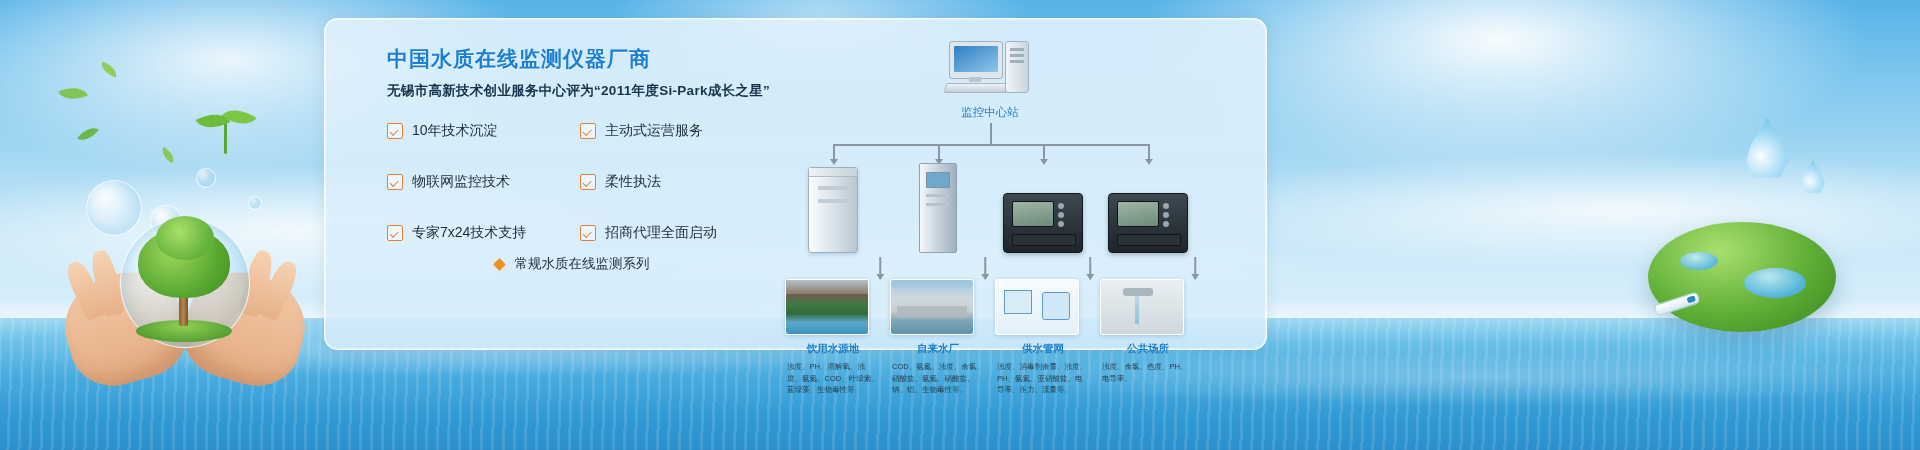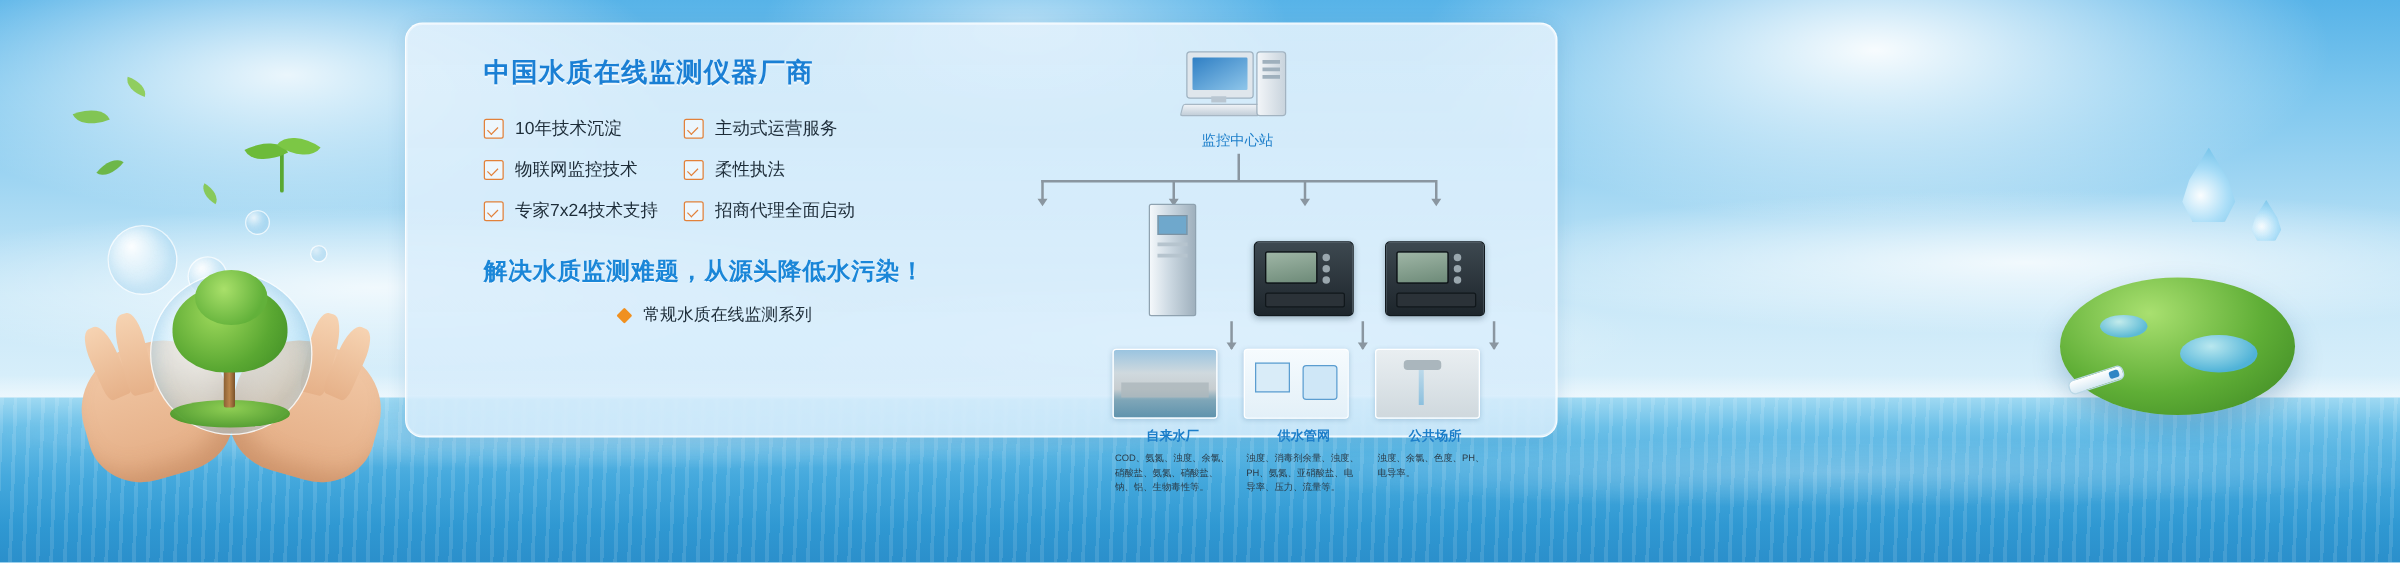"中国水质在线监测仪器厂商" .card { padding-left: none -> 21px }
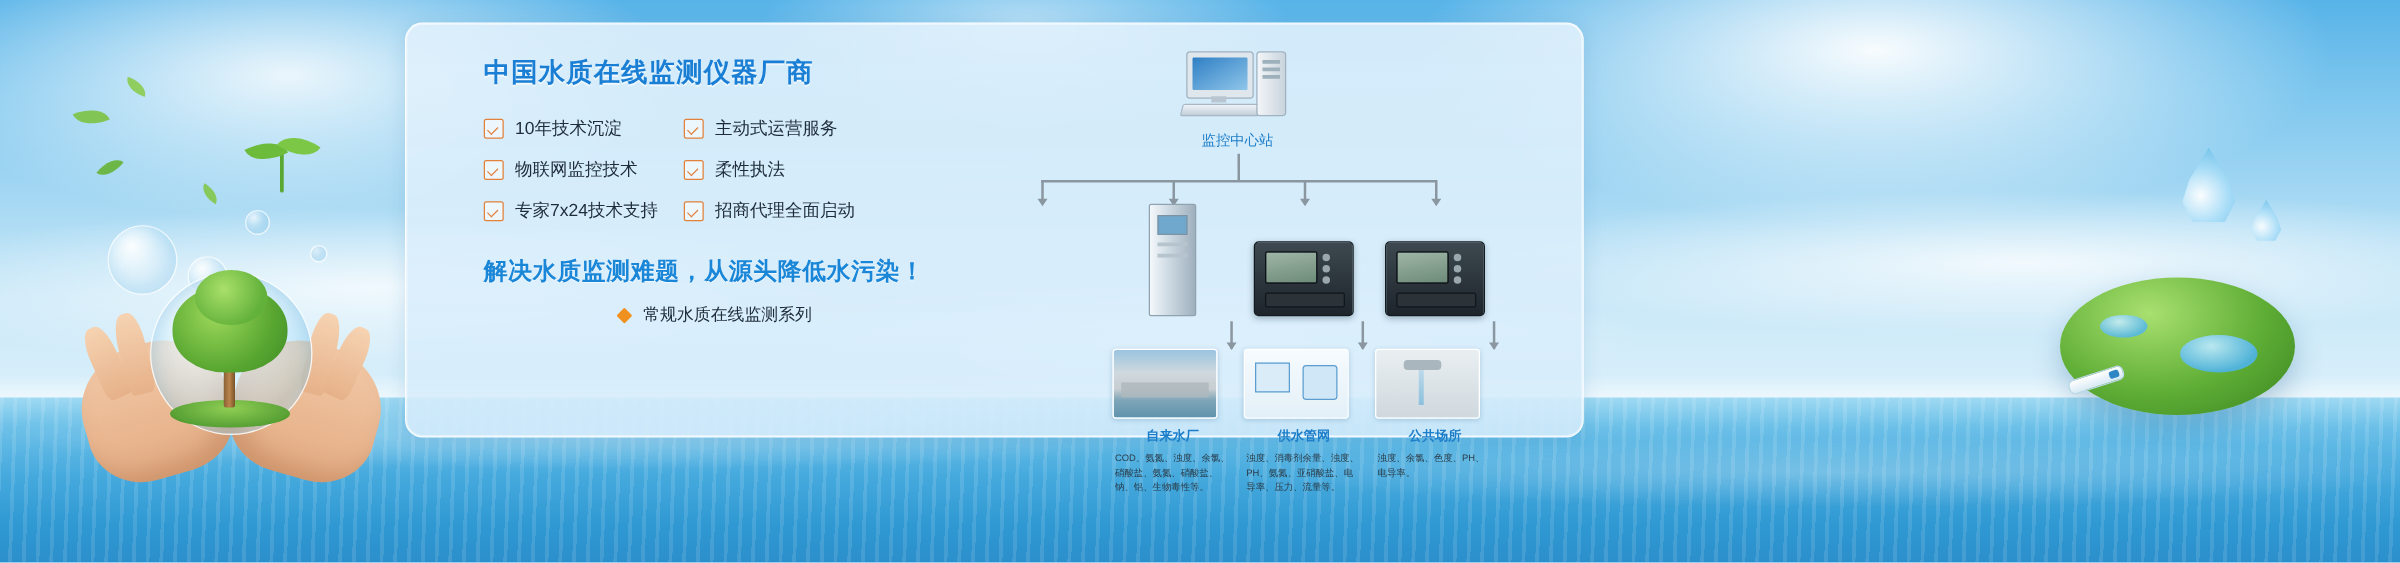"无锡市高新技术创业服务中心评为“2011年度Si-Park成长之星”" div.subtitle { html: none -> <div>无锡市高新技术创业服务中心评为“2011年度Si-Park成长之星”</div> }
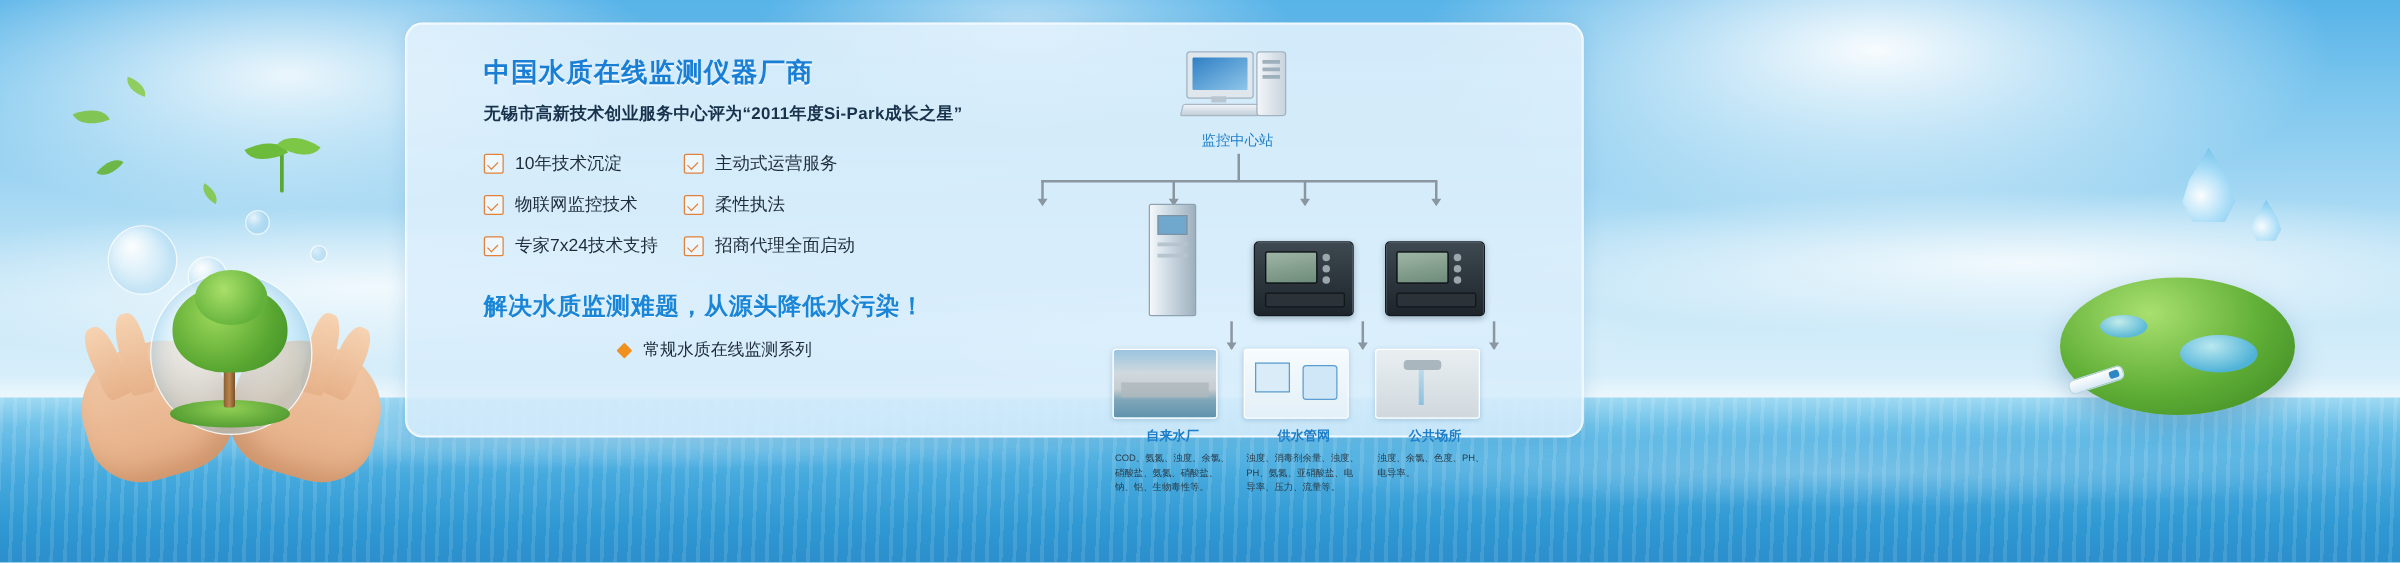"10年技术沉淀" .checks { gap: none -> 33px }
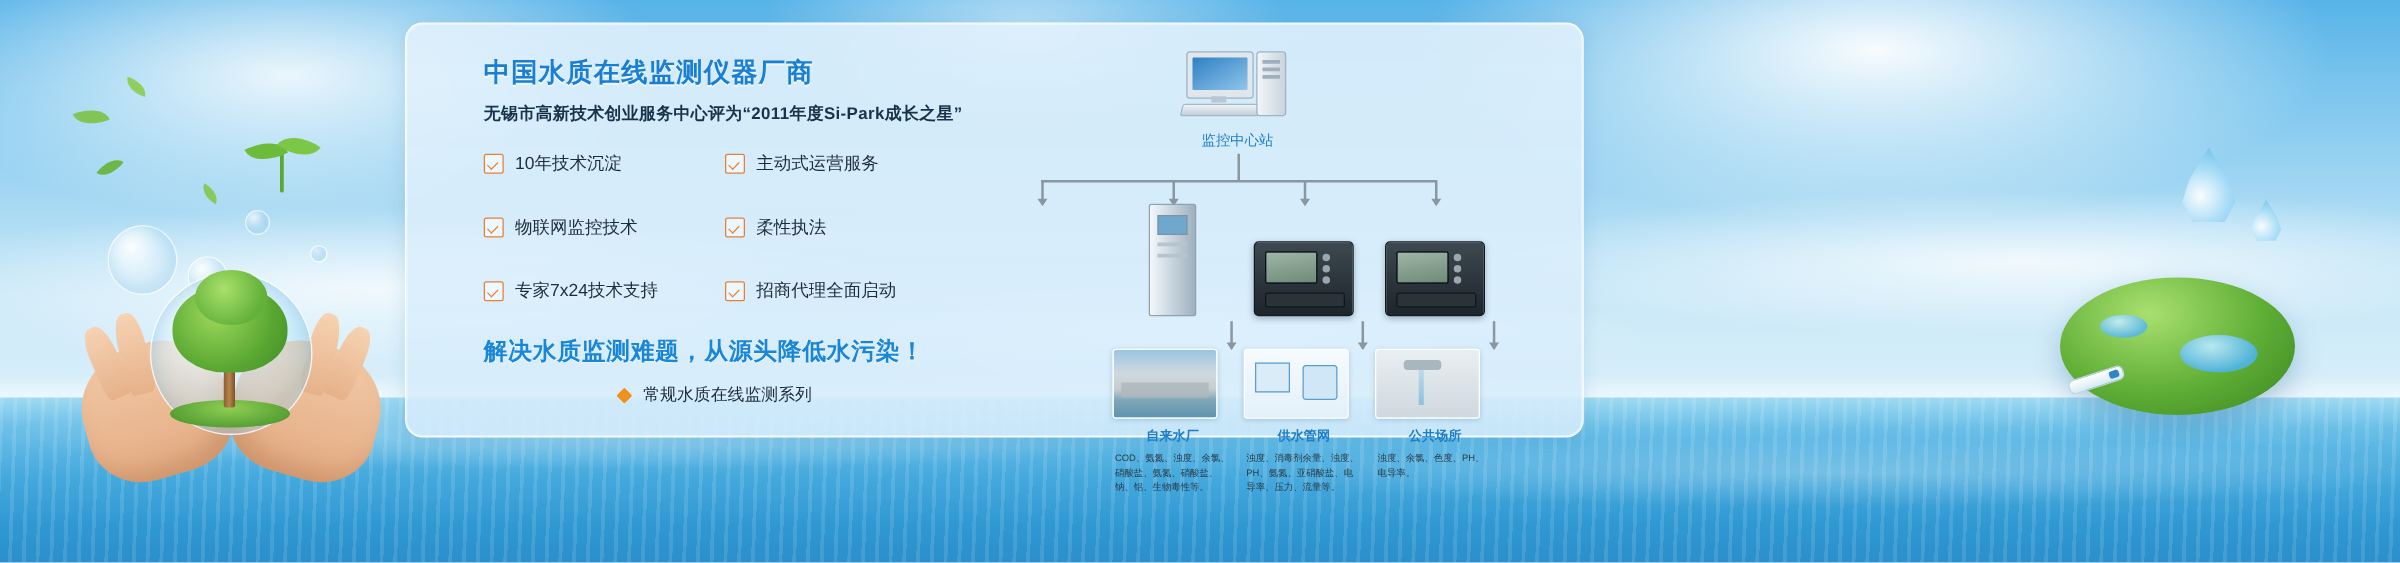"解决水质监测难题，从源头降低水污染！" div.subhead { html: <div>解决水质监测难题，从源头降低水污染！</div> -> none }
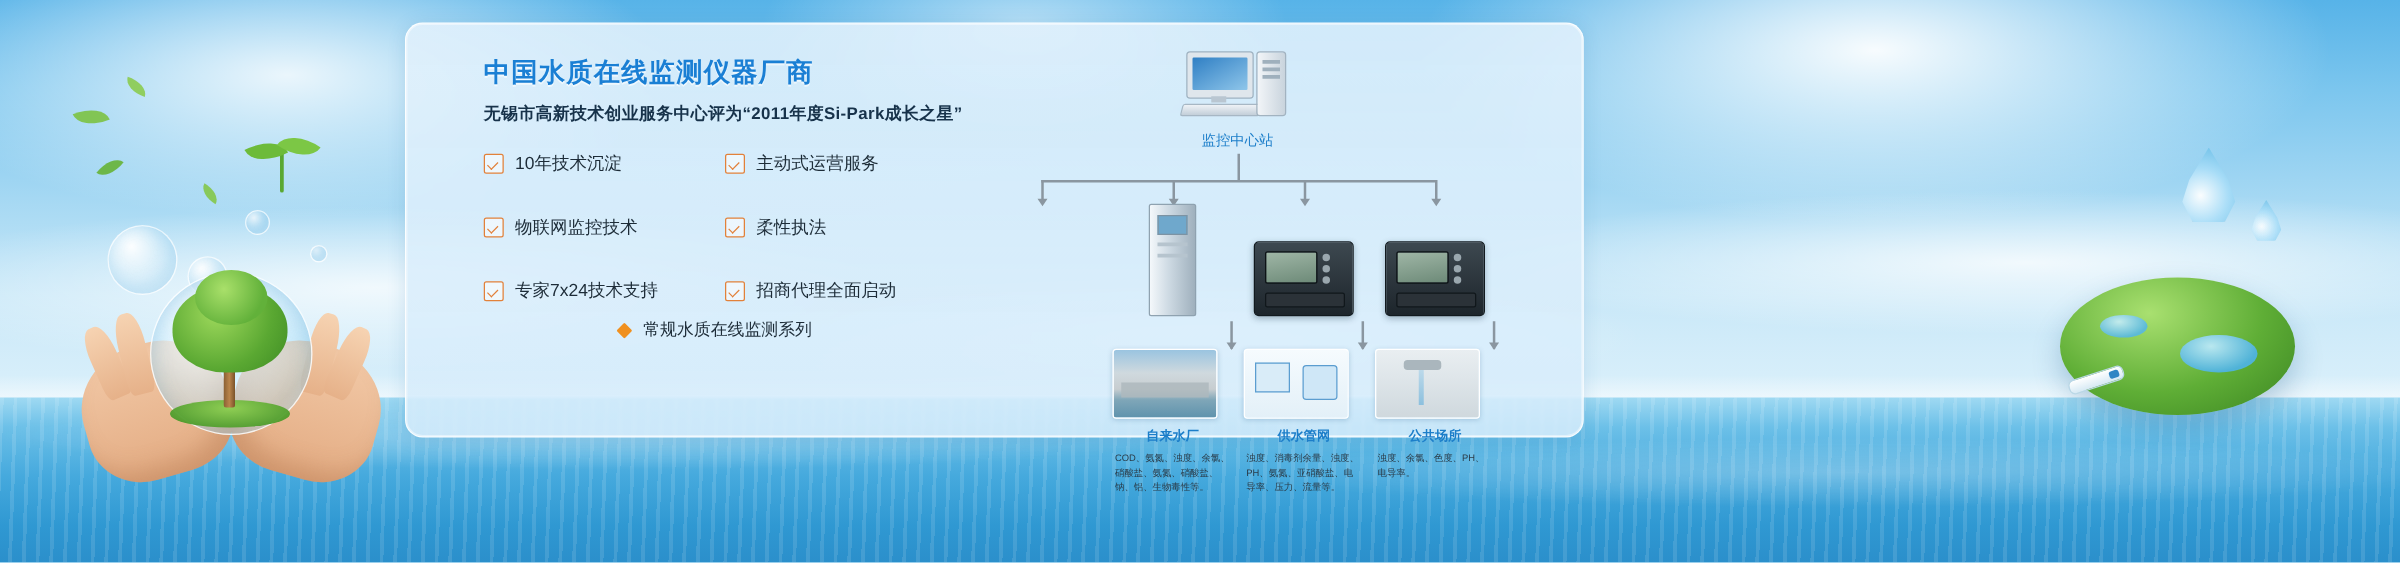"饮用水源地" div.devcol { html: none -> <div> <div> <div> <div></div> <div></div> <div></div> </div> </div> <div> <span></span> </div> <div></div> <div>饮用水源地</div> <div>浊度、PH、溶解氧、浊度、氨氮、COD、叶绿素、蓝绿藻、生物毒性等。</div> </div> }
